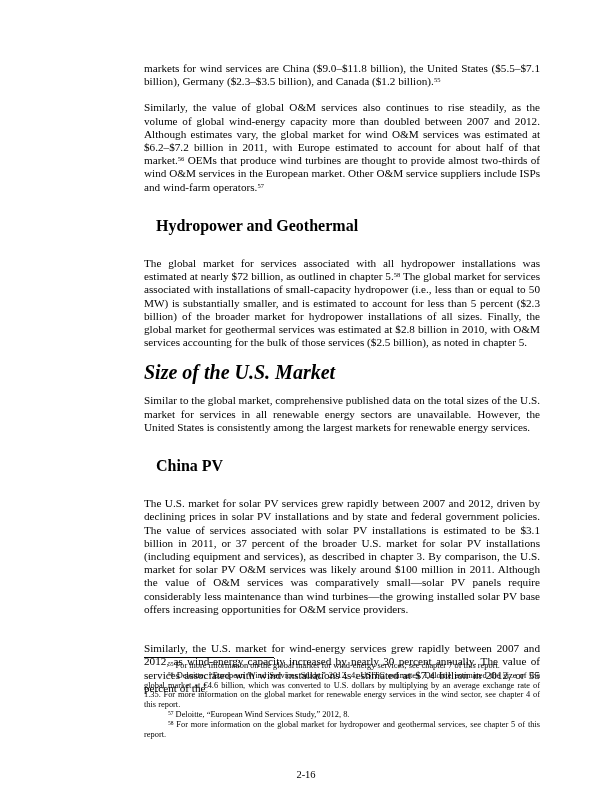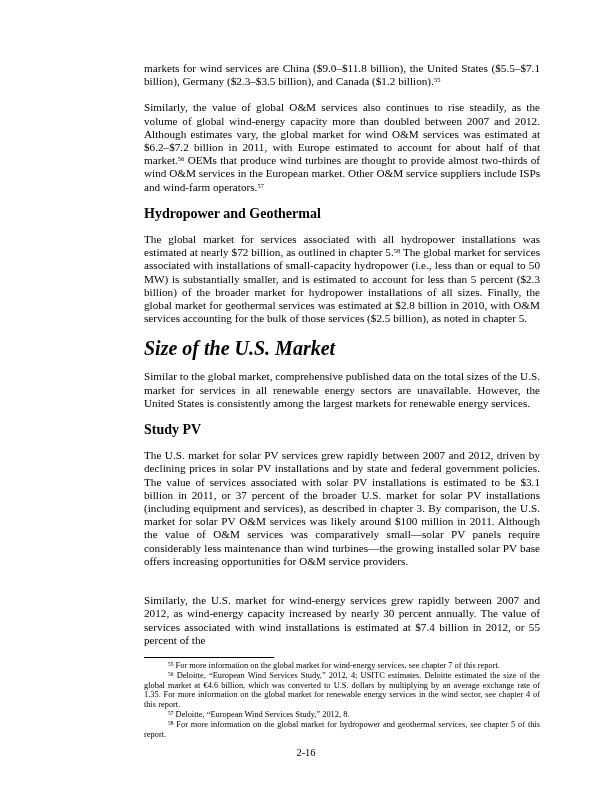"Hydropower and Geothermal" h3.sub { font-size: 14px -> 16px; margin: 0 -> 12px }
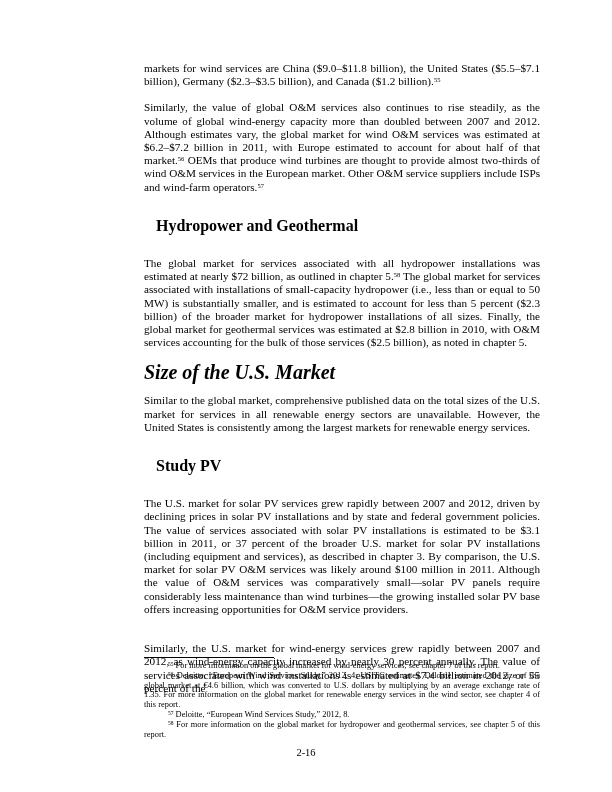"Study PV" h3.sub { text: Study -> China }
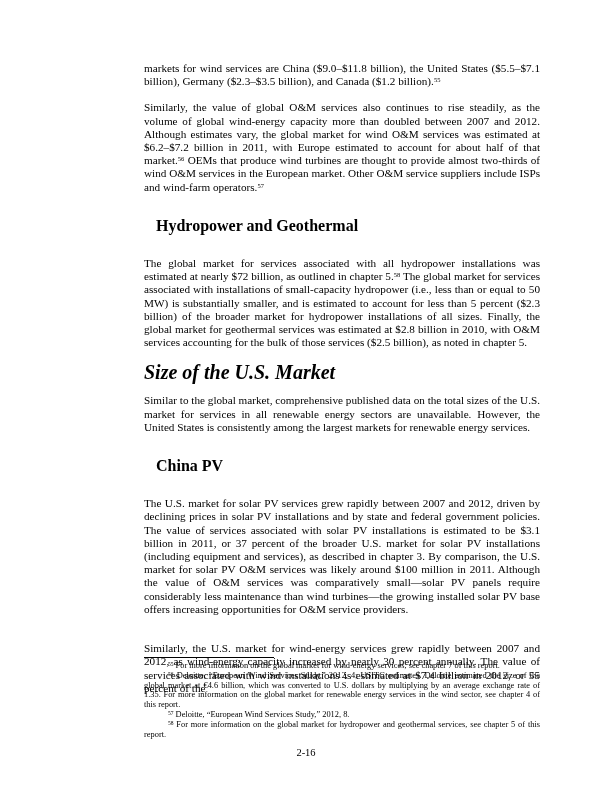"2-16" .pagenum { top: 747px -> 769px }
